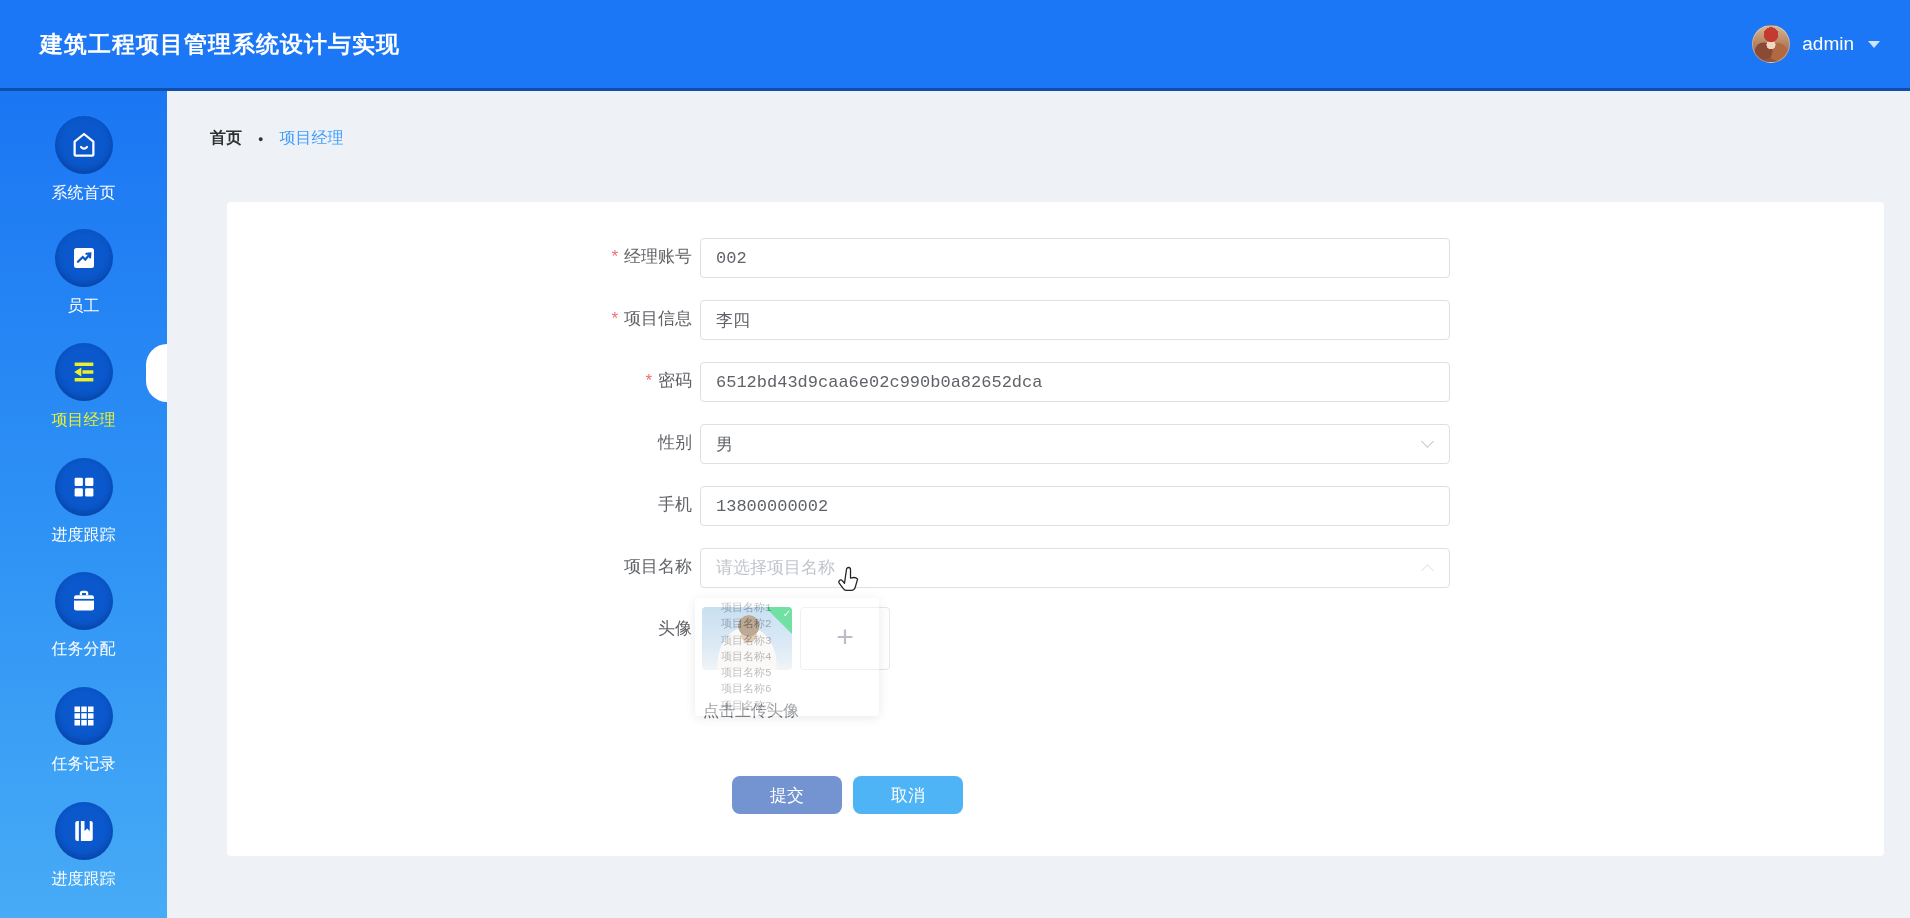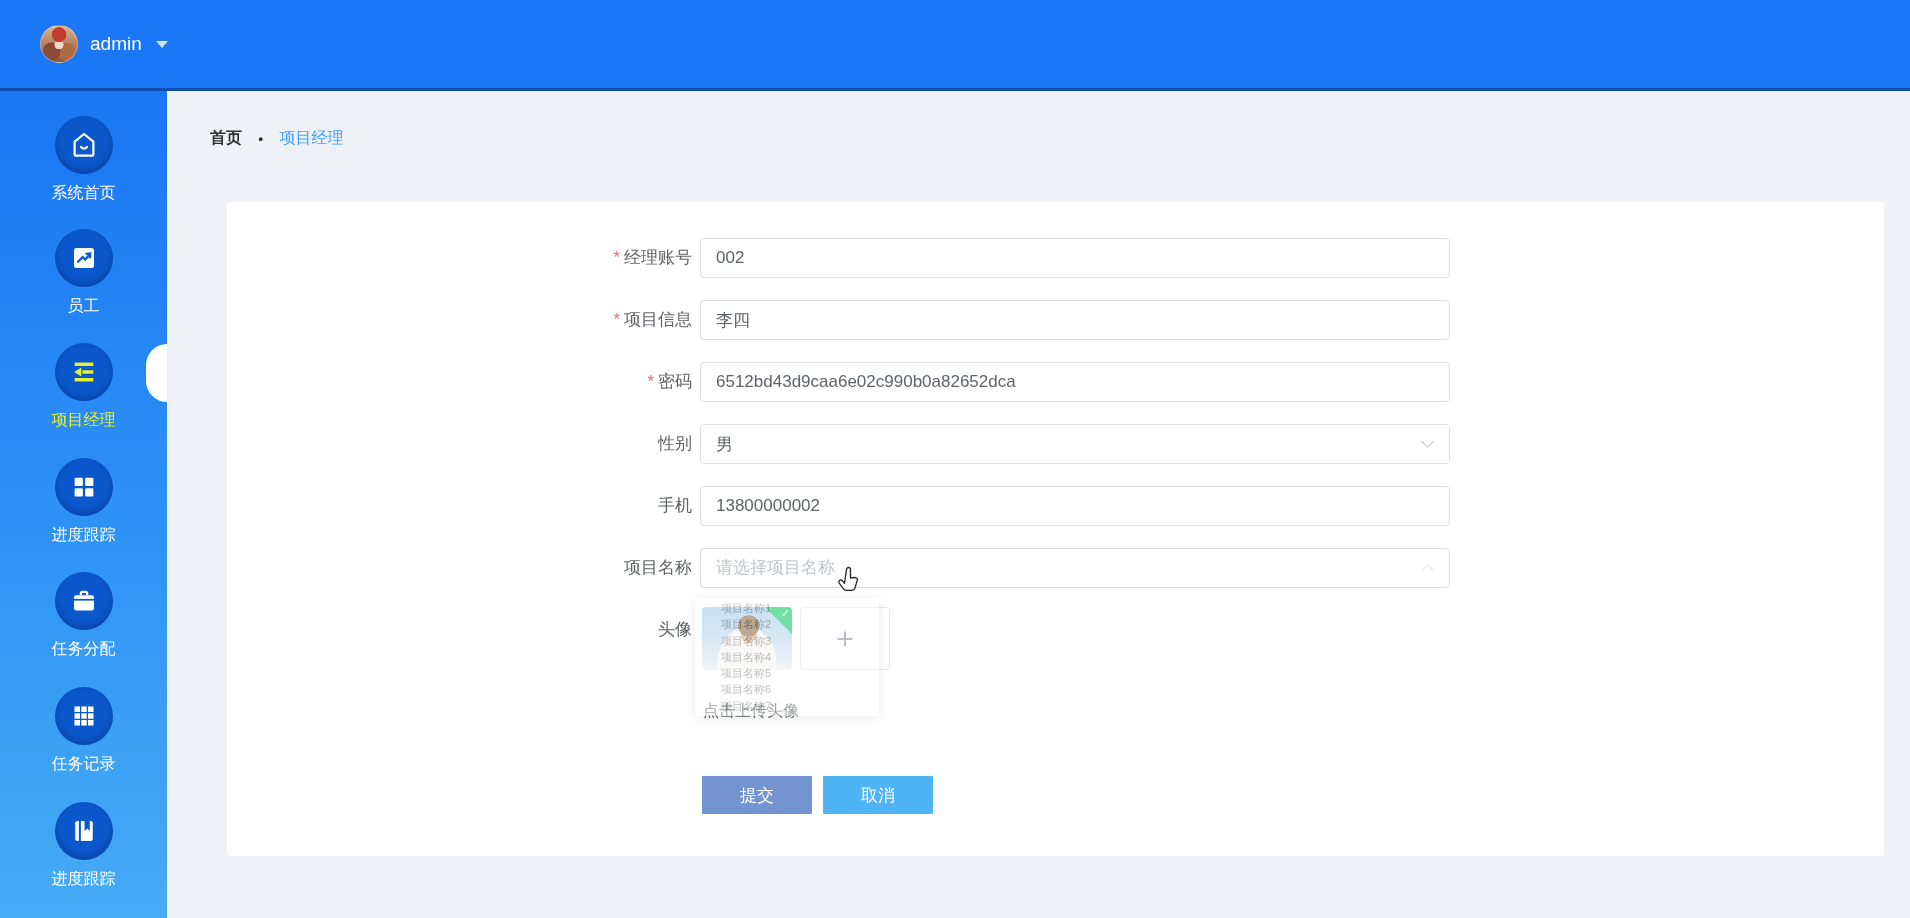"建筑工程项目管理系统设计与实现" div.header-title { html: none -> <div>建筑工程项目管理系统设计与实现</div> }
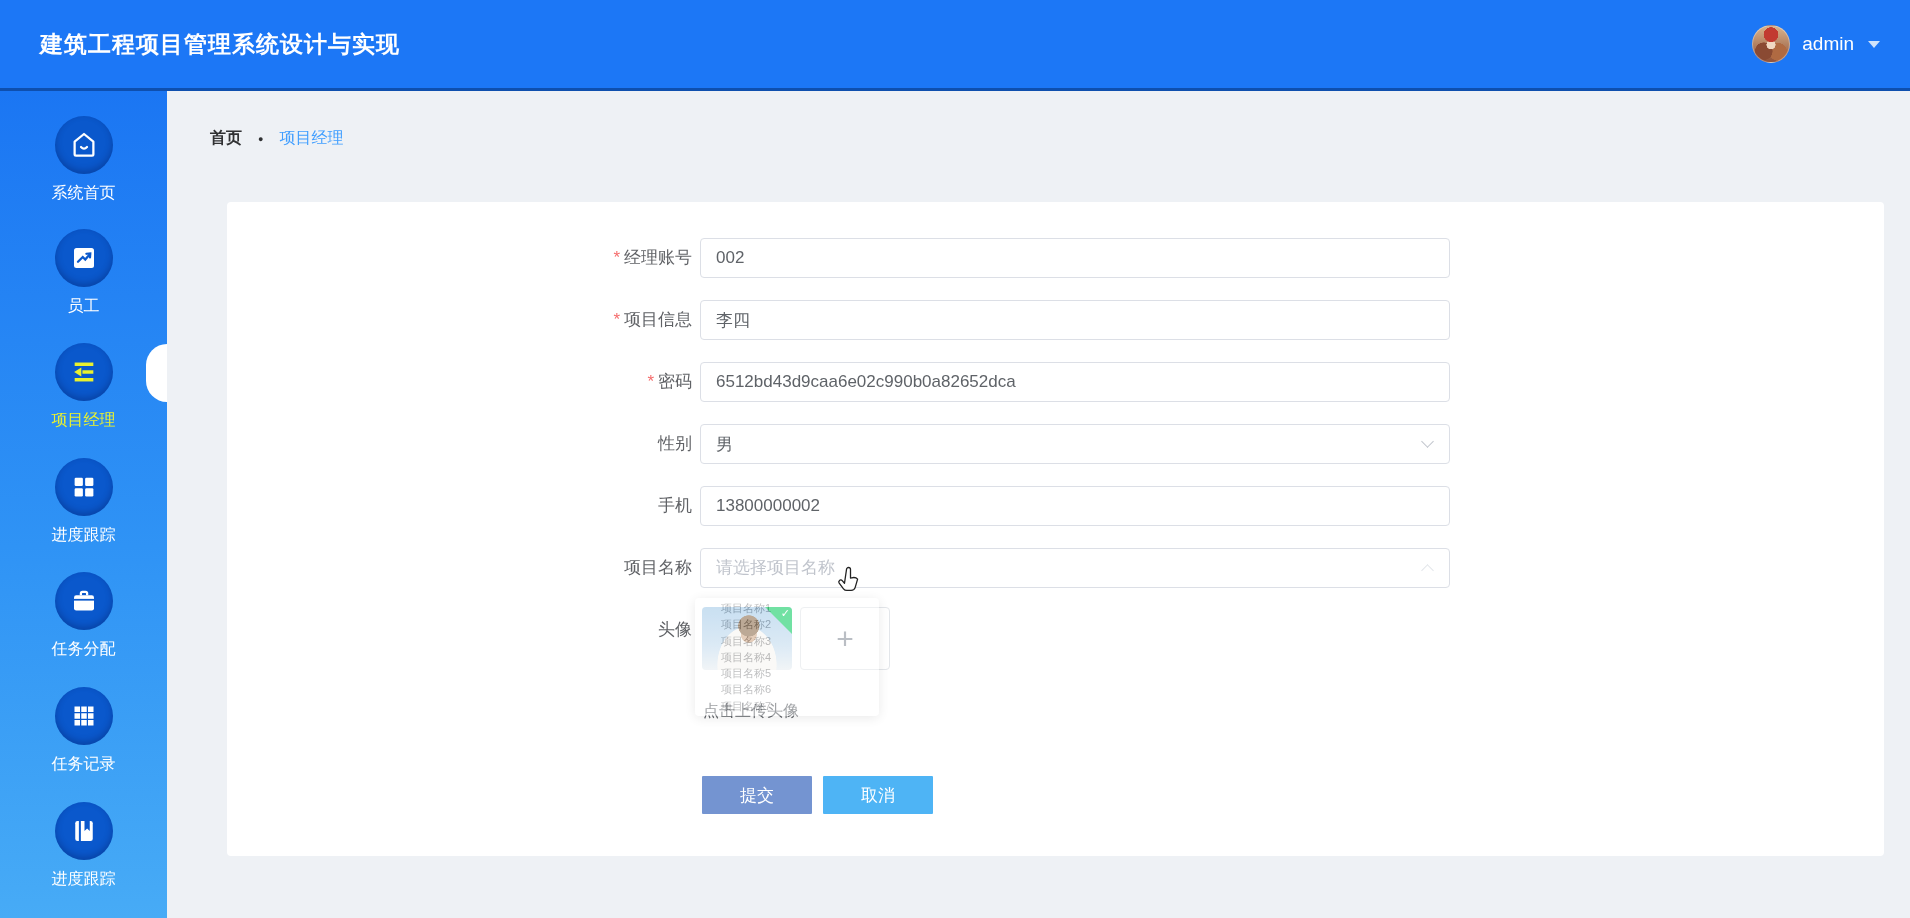"* 经理账号" .card { font-family: none -> Liberation Mono, monospace }
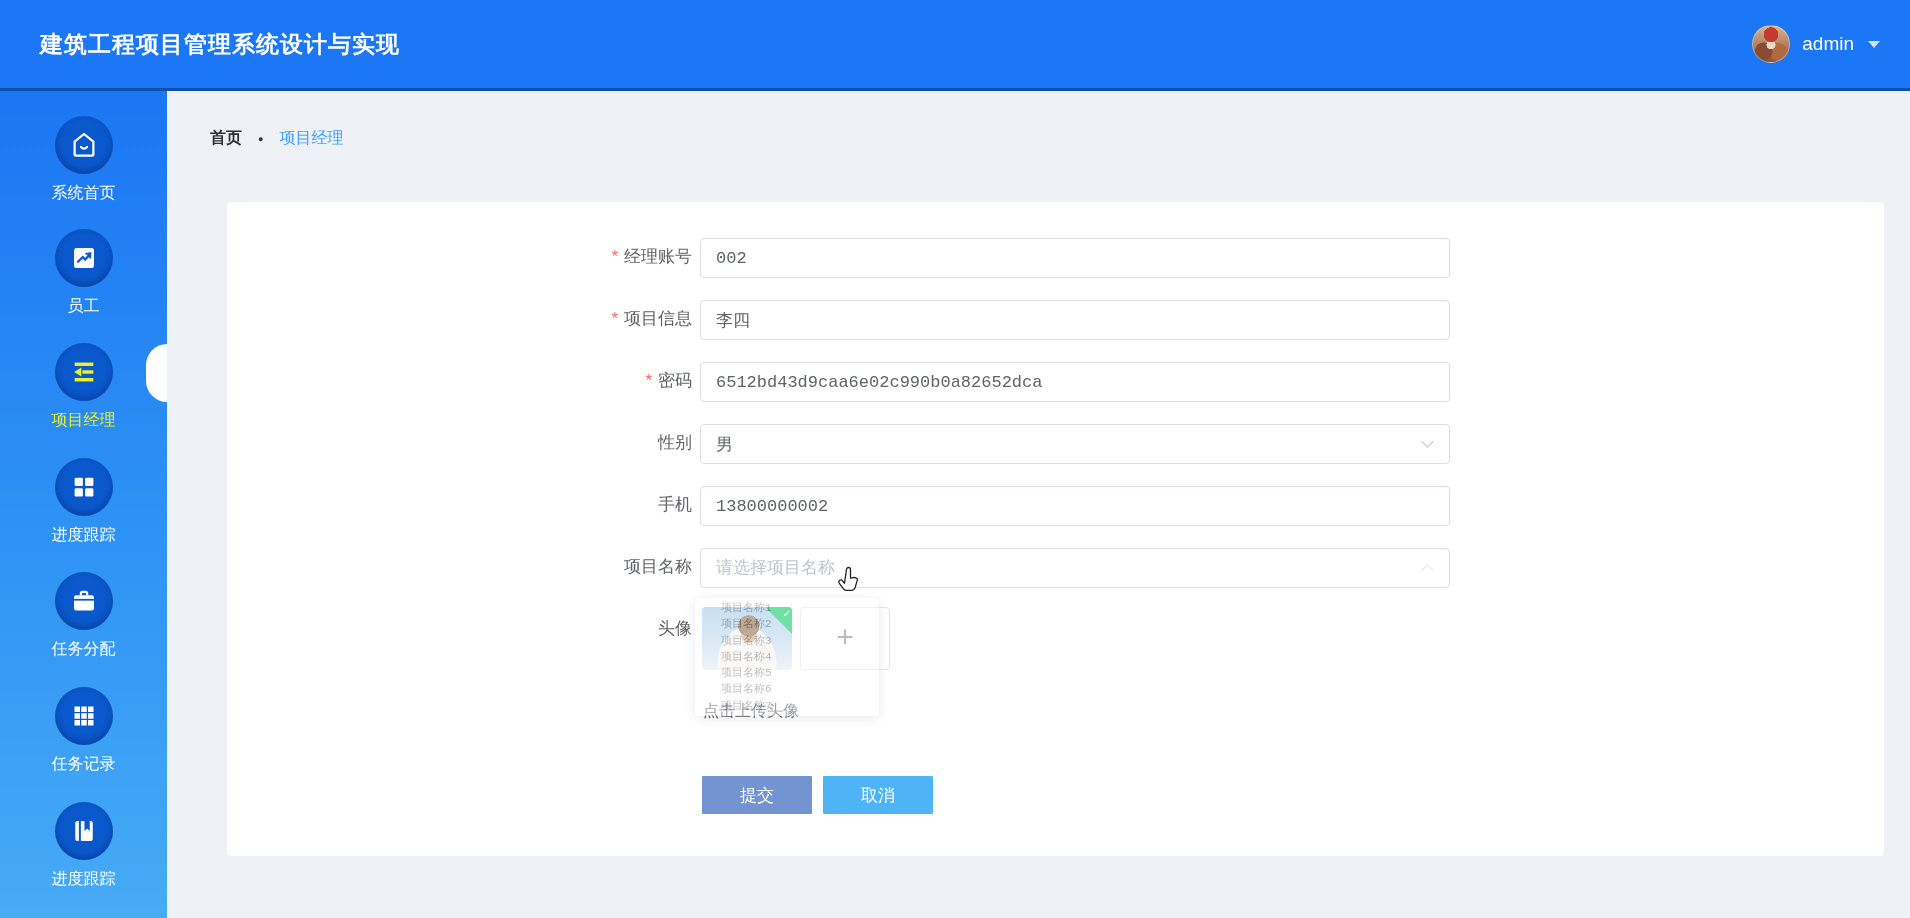"提交" .btn { border-radius: 1px -> 8px; margin-left: none -> 30px }
